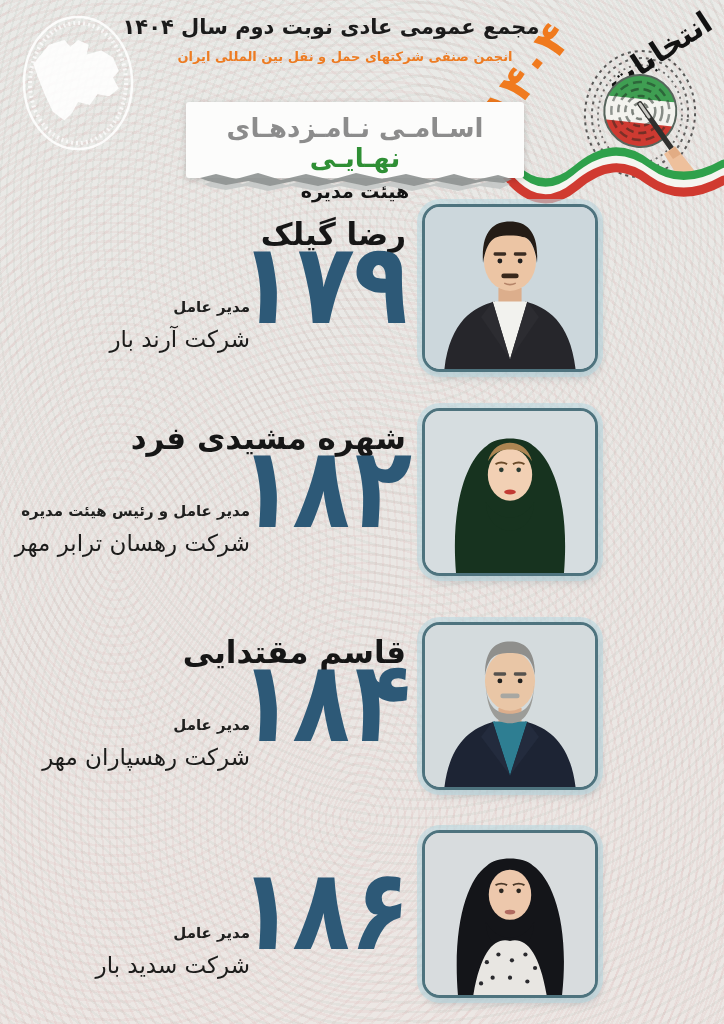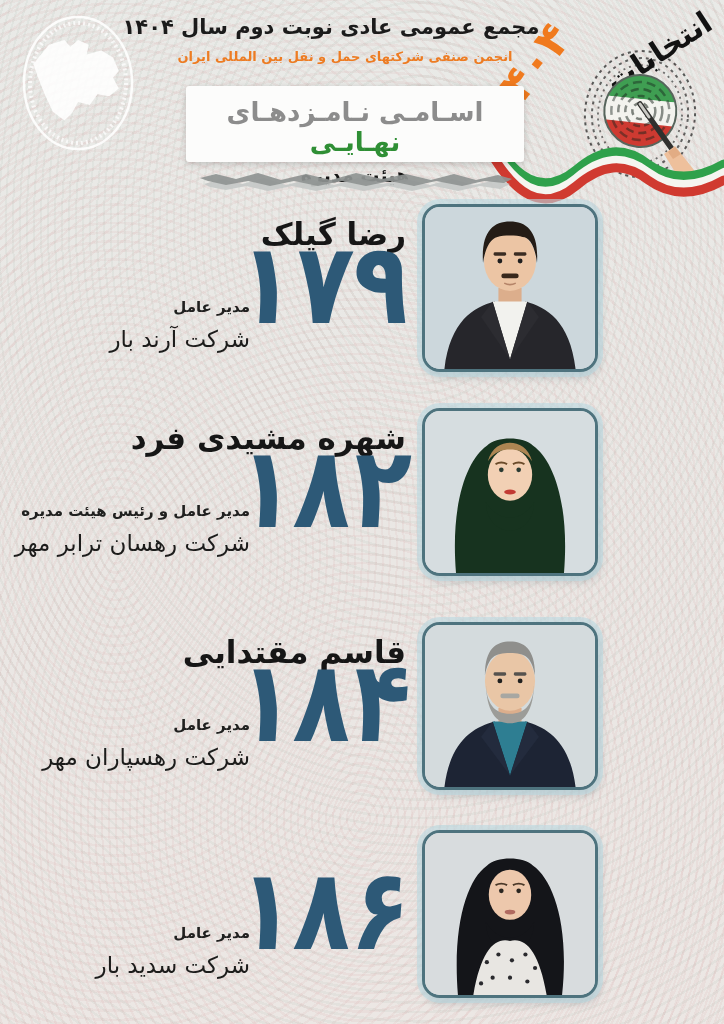"اسـامـی نـامـزدهـای نهـایـی" .title-box { top: 86px -> 102px }
